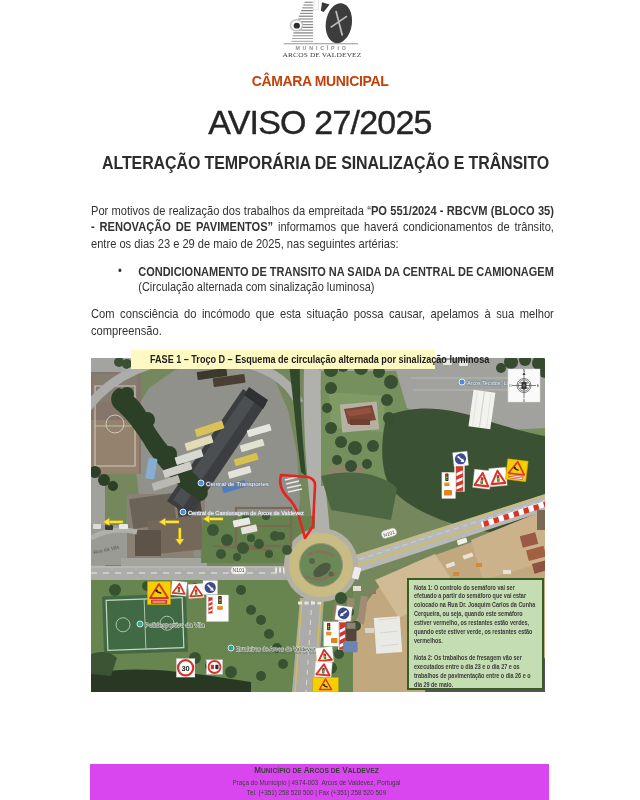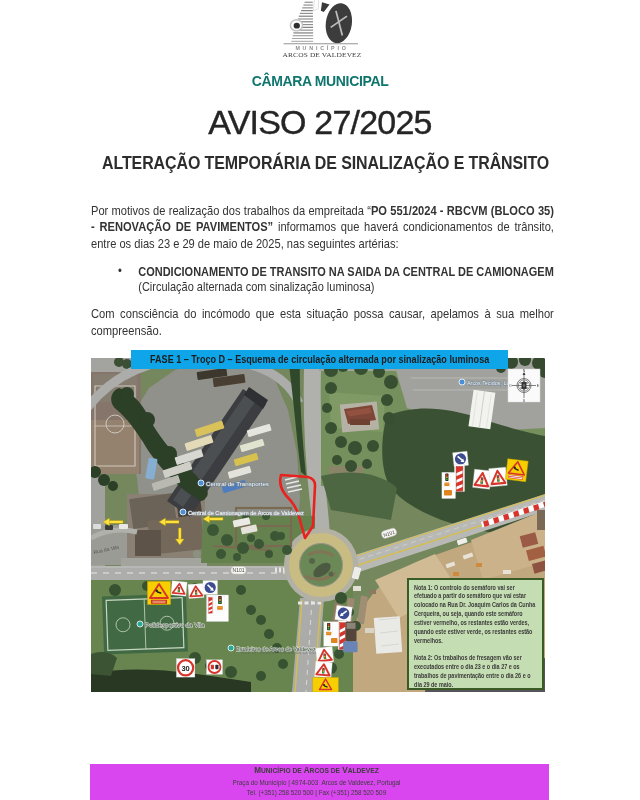"CÂMARA MUNICIPAL" div.abs { color: #0f766e -> #c2410c }
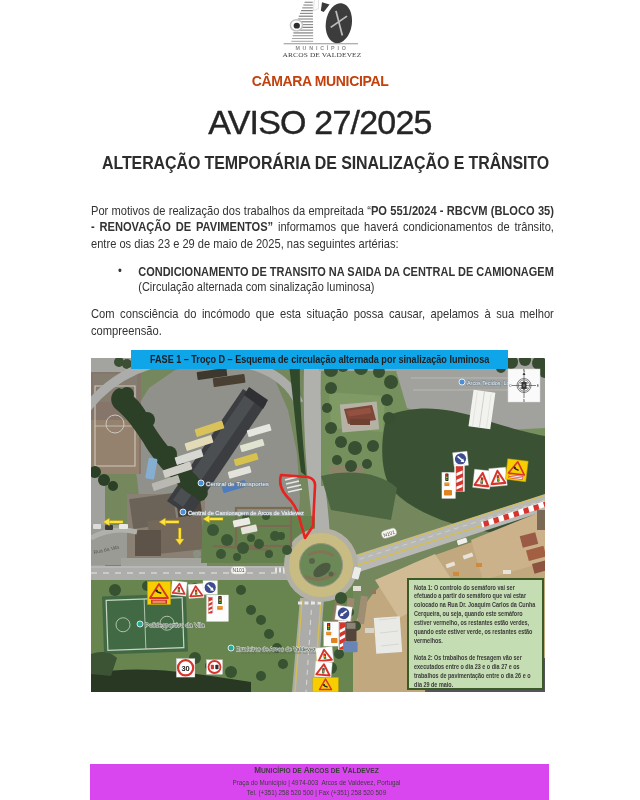"FASE 1 – Troço D" div.abs { background: #0ea5e9 -> #fef9c3; width: 377px -> 304px }
